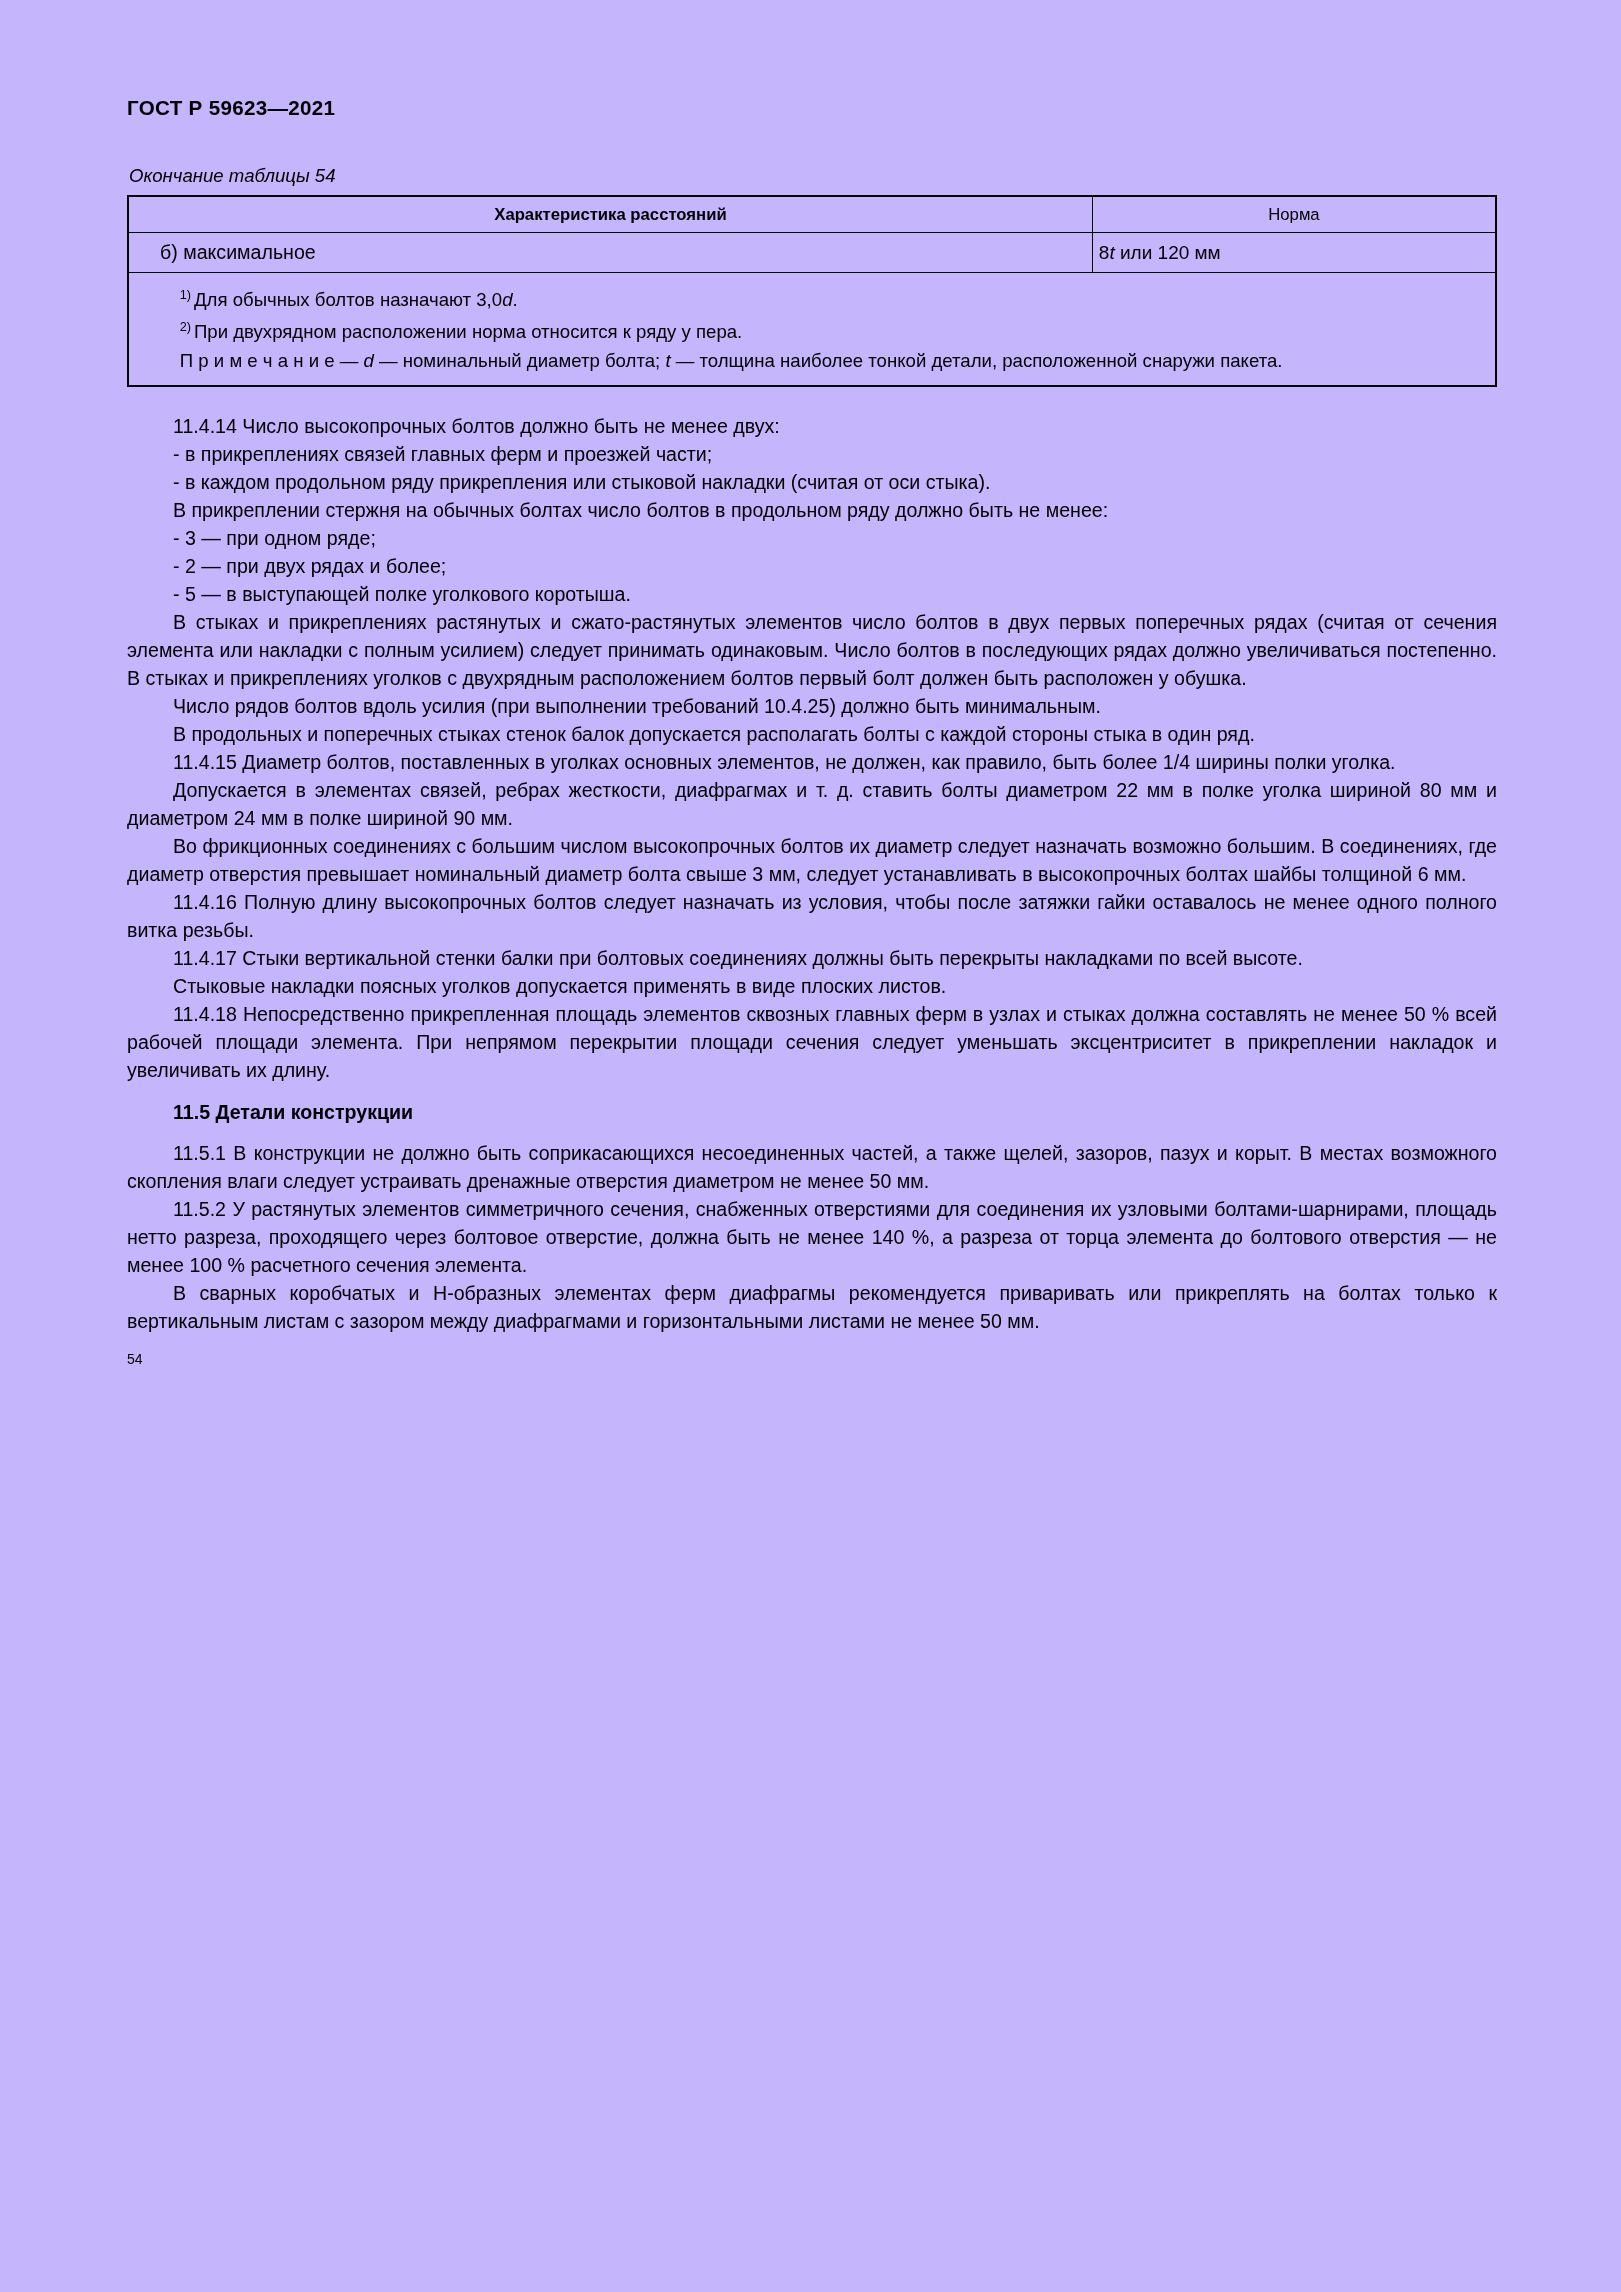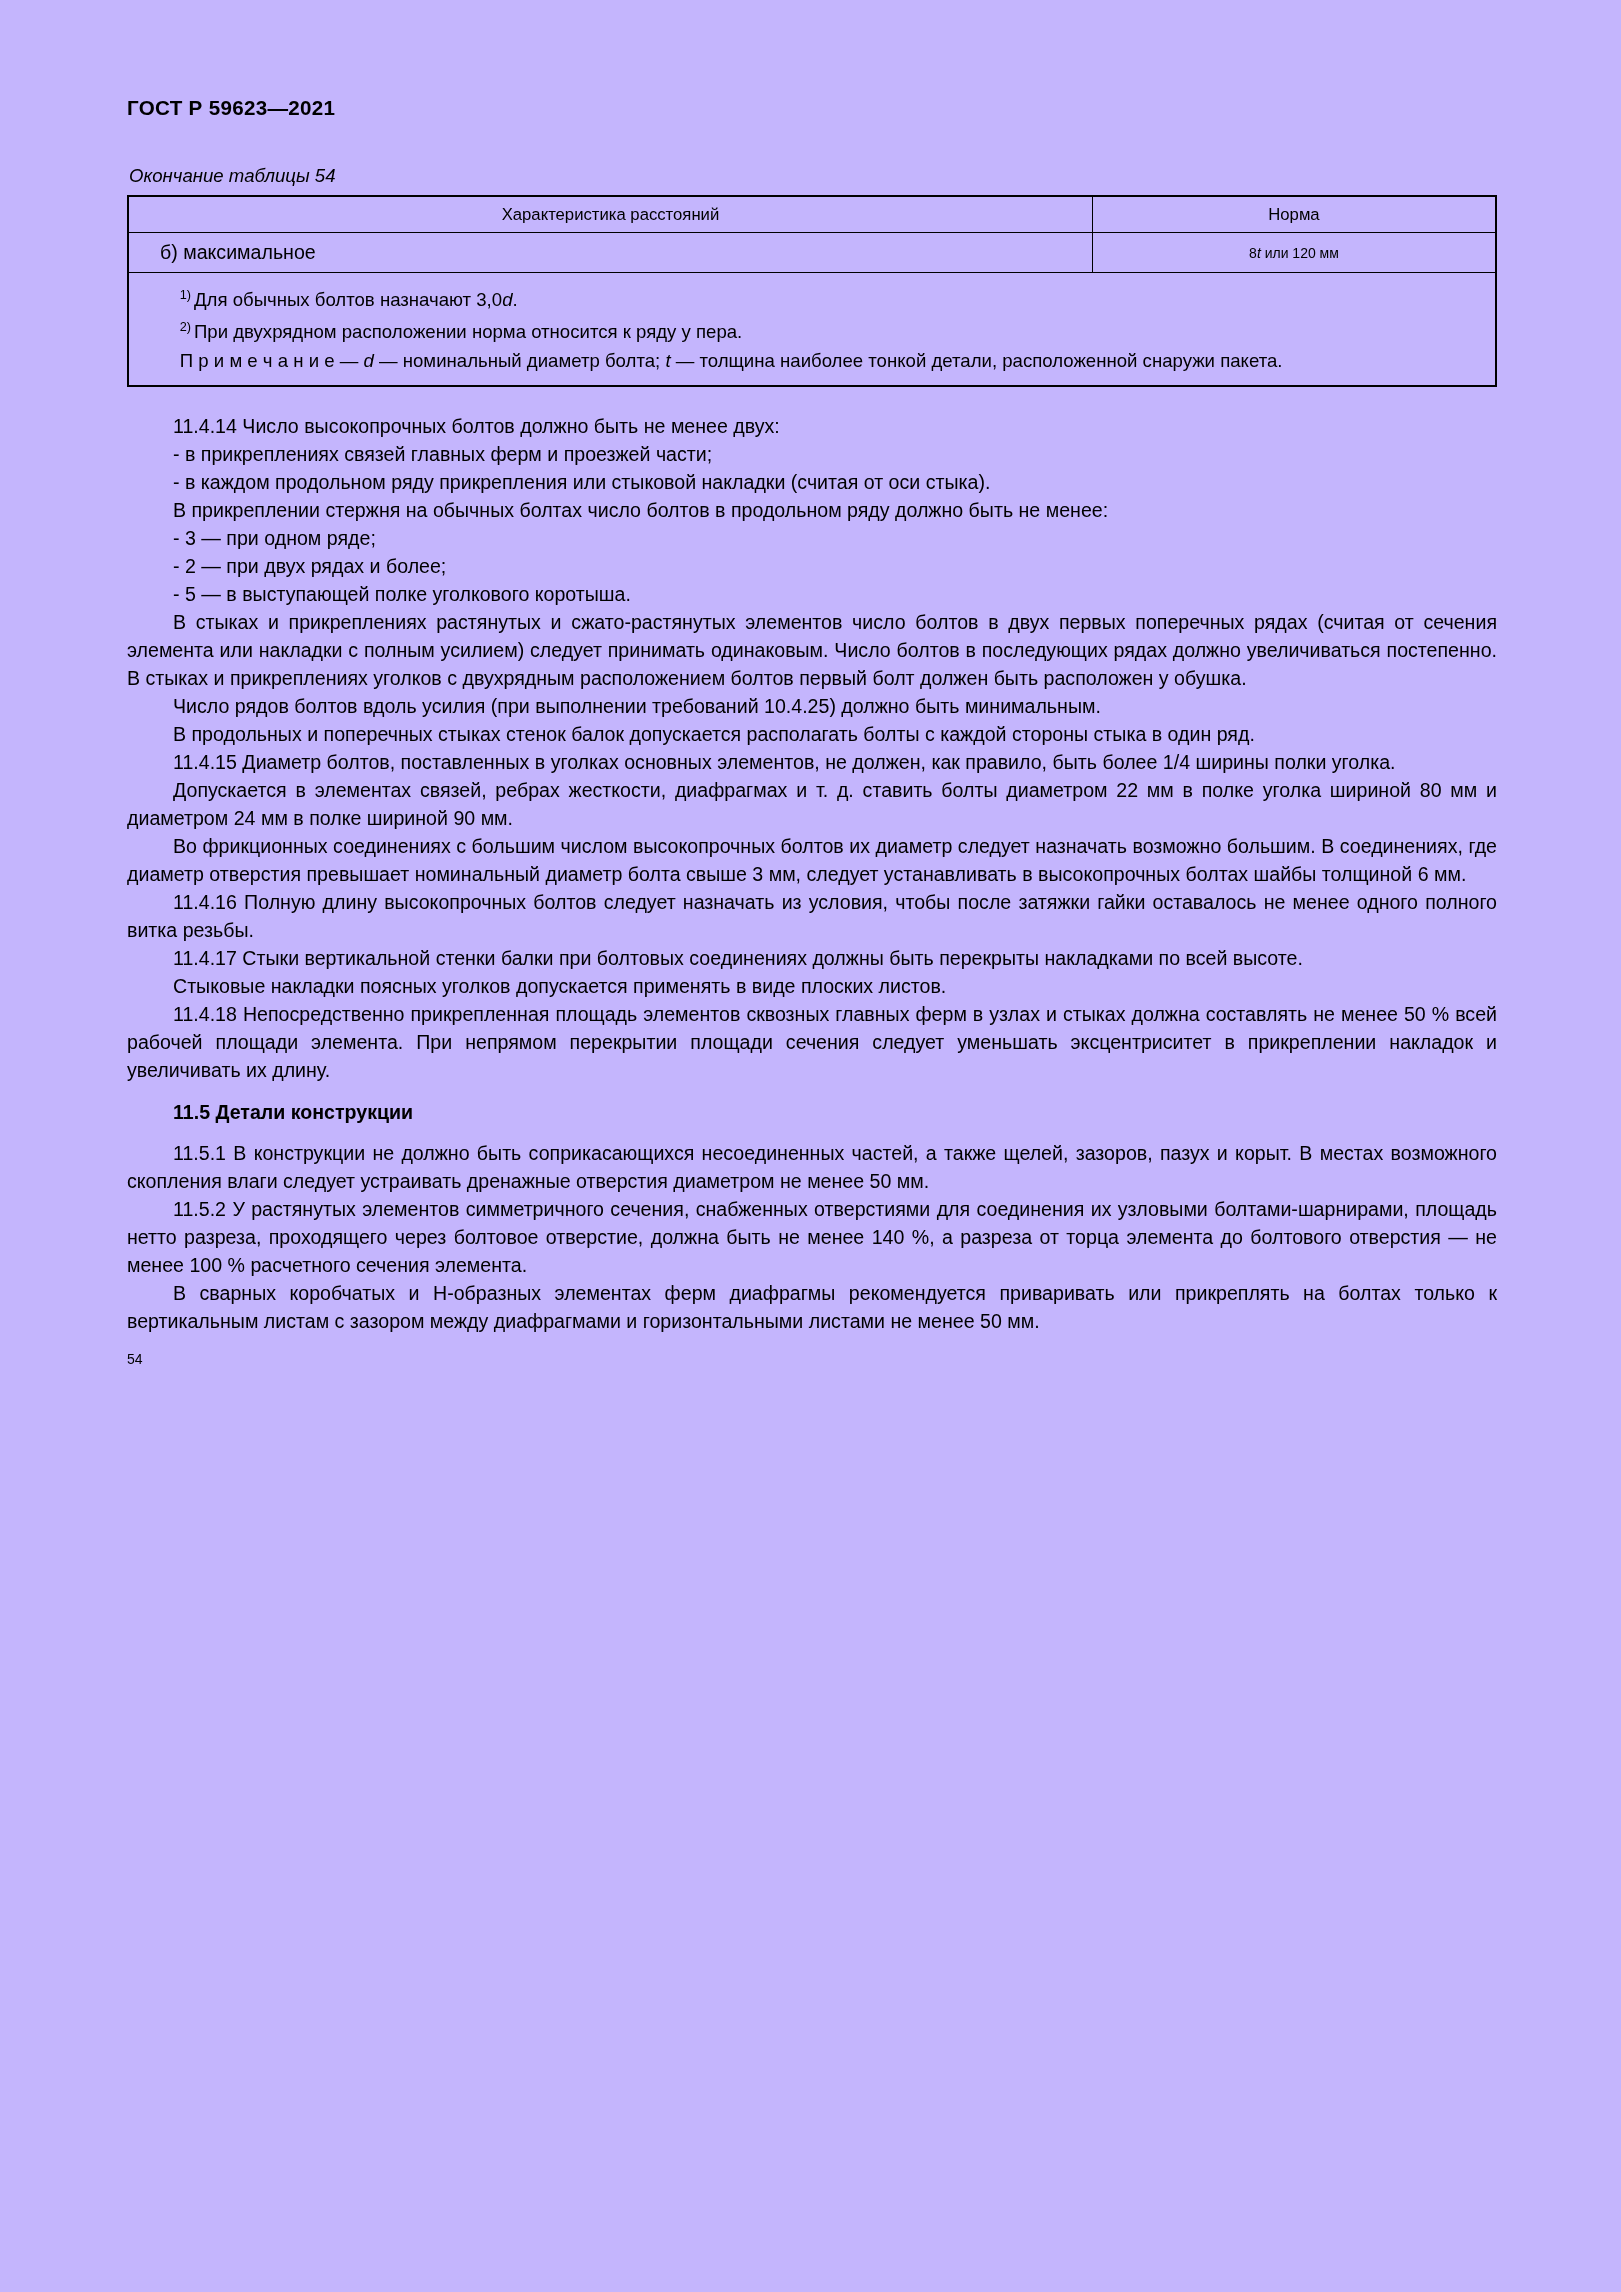"Характеристика расстояний" th.col-char { font-weight: normal -> bold }
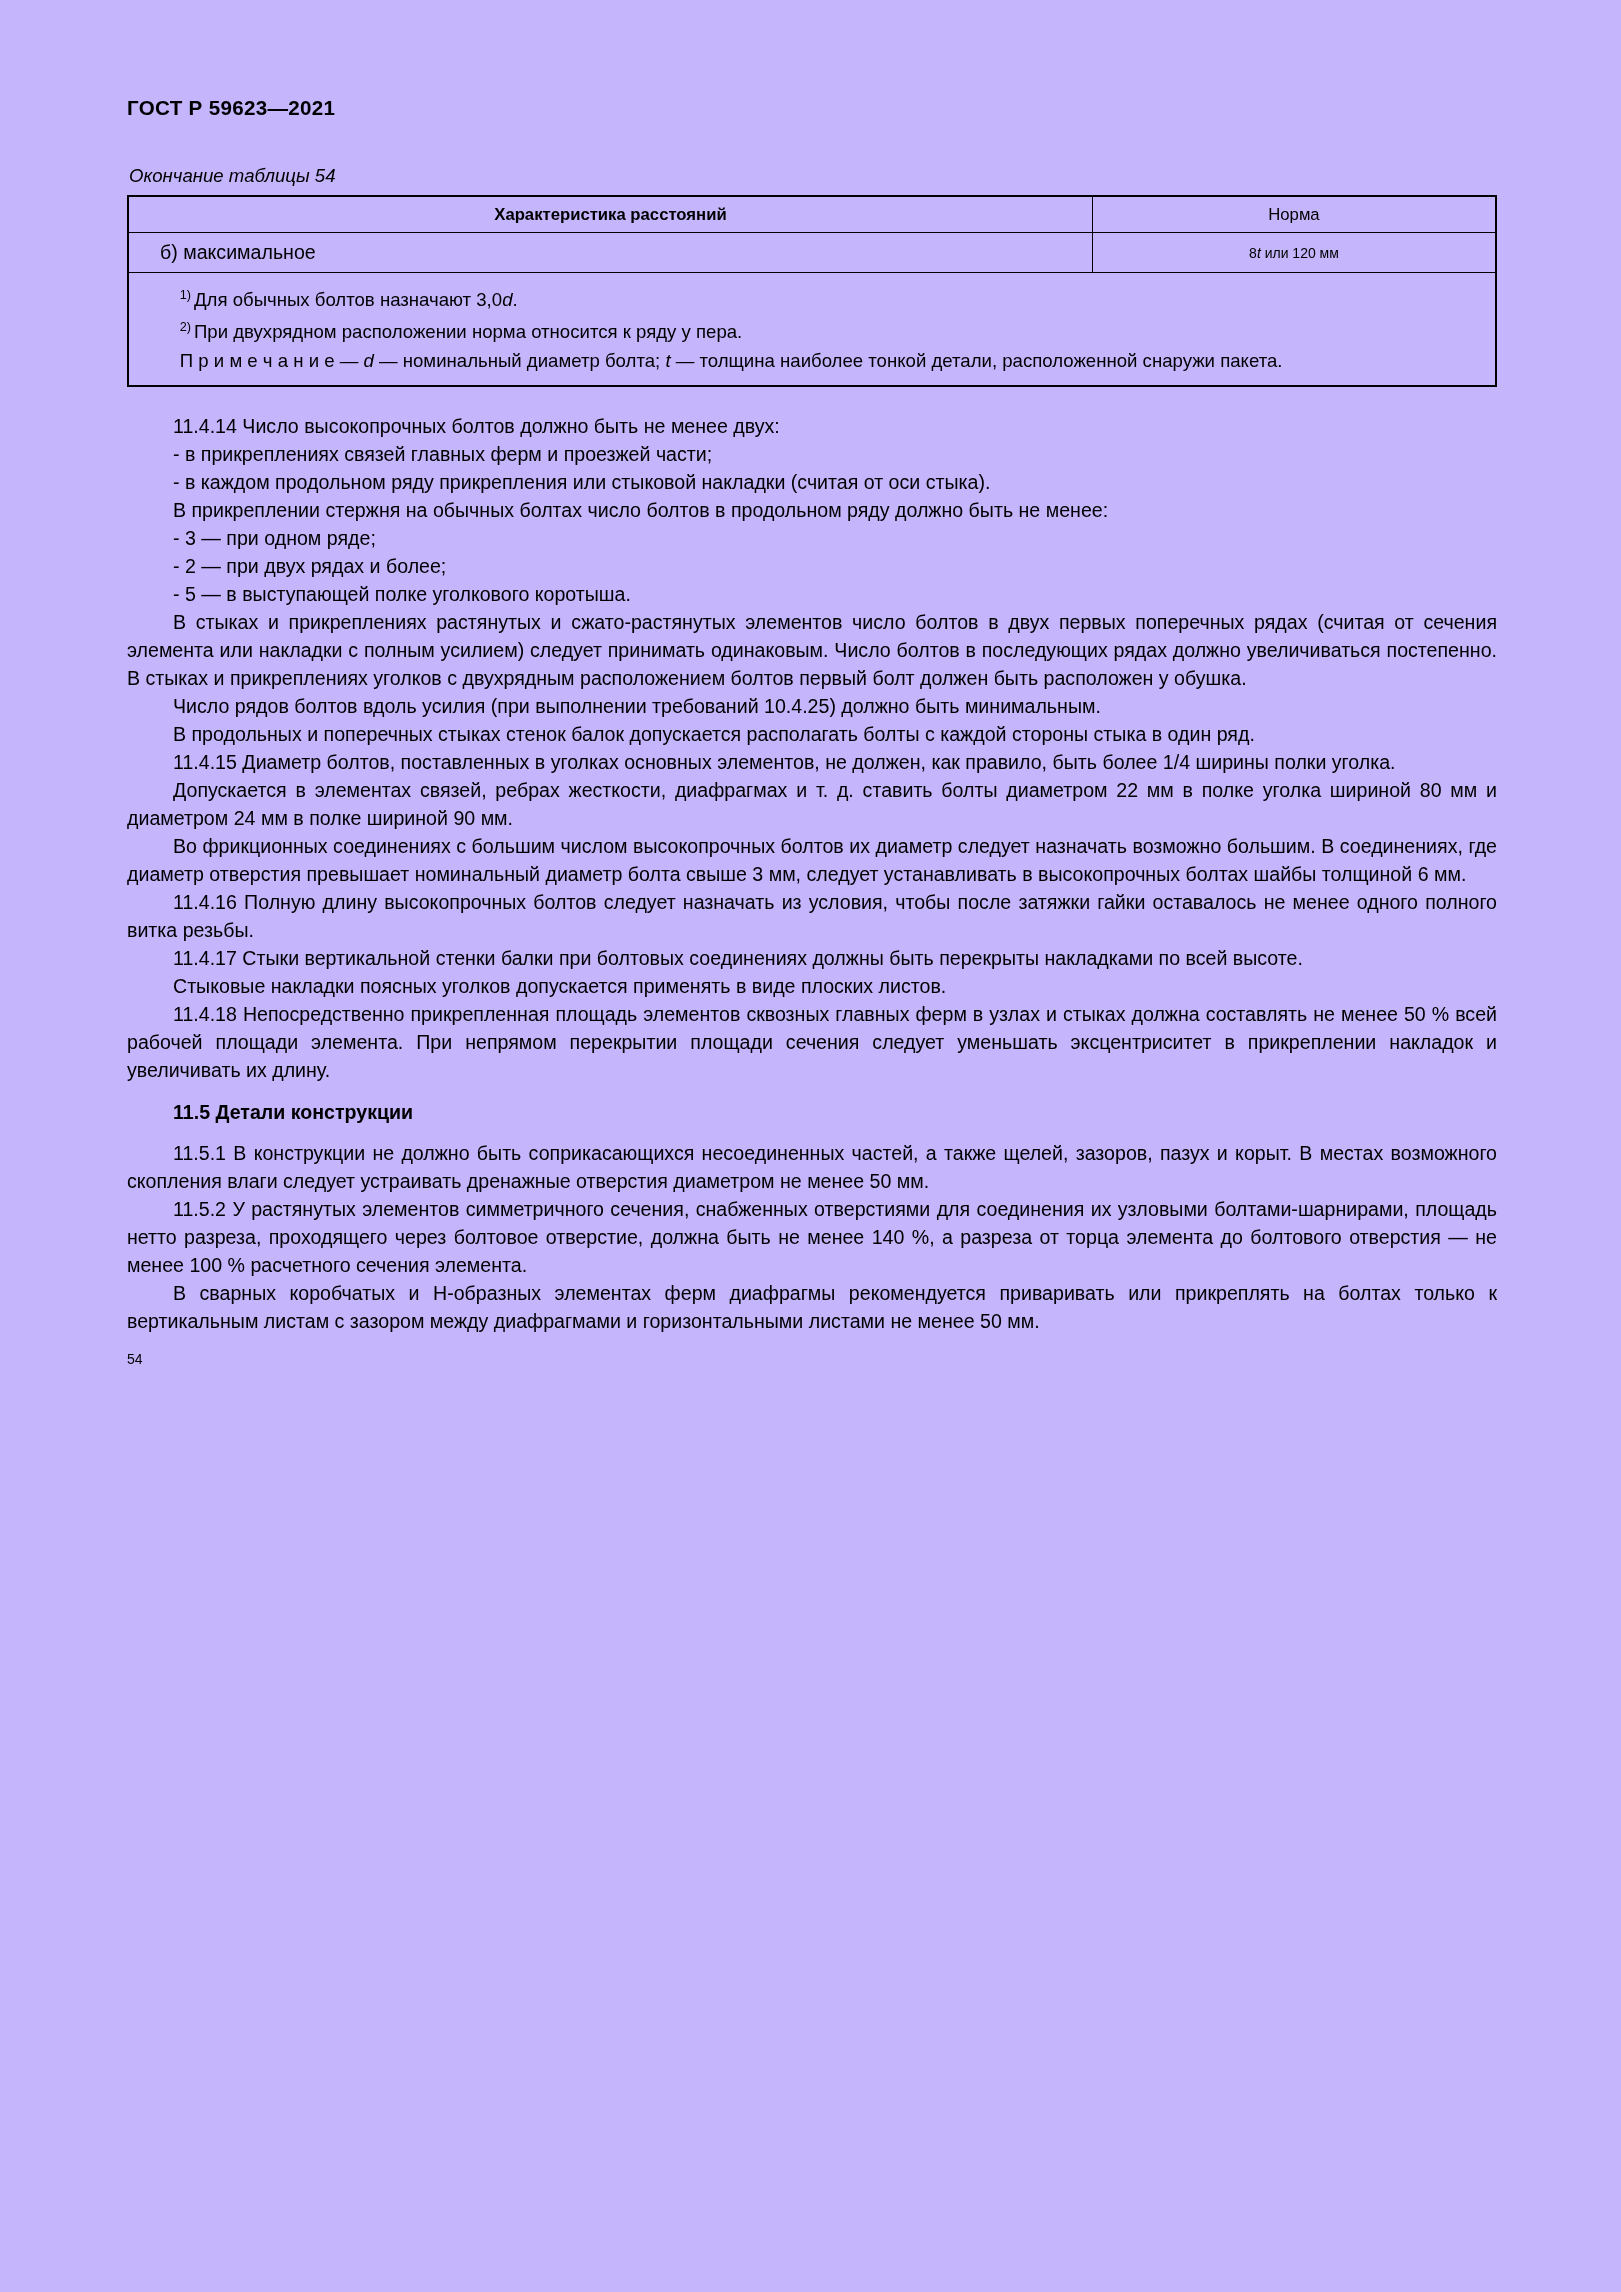"8t или 120 мм" td.cell-value { font-size: 14px -> 19px; text-align: center -> none }
